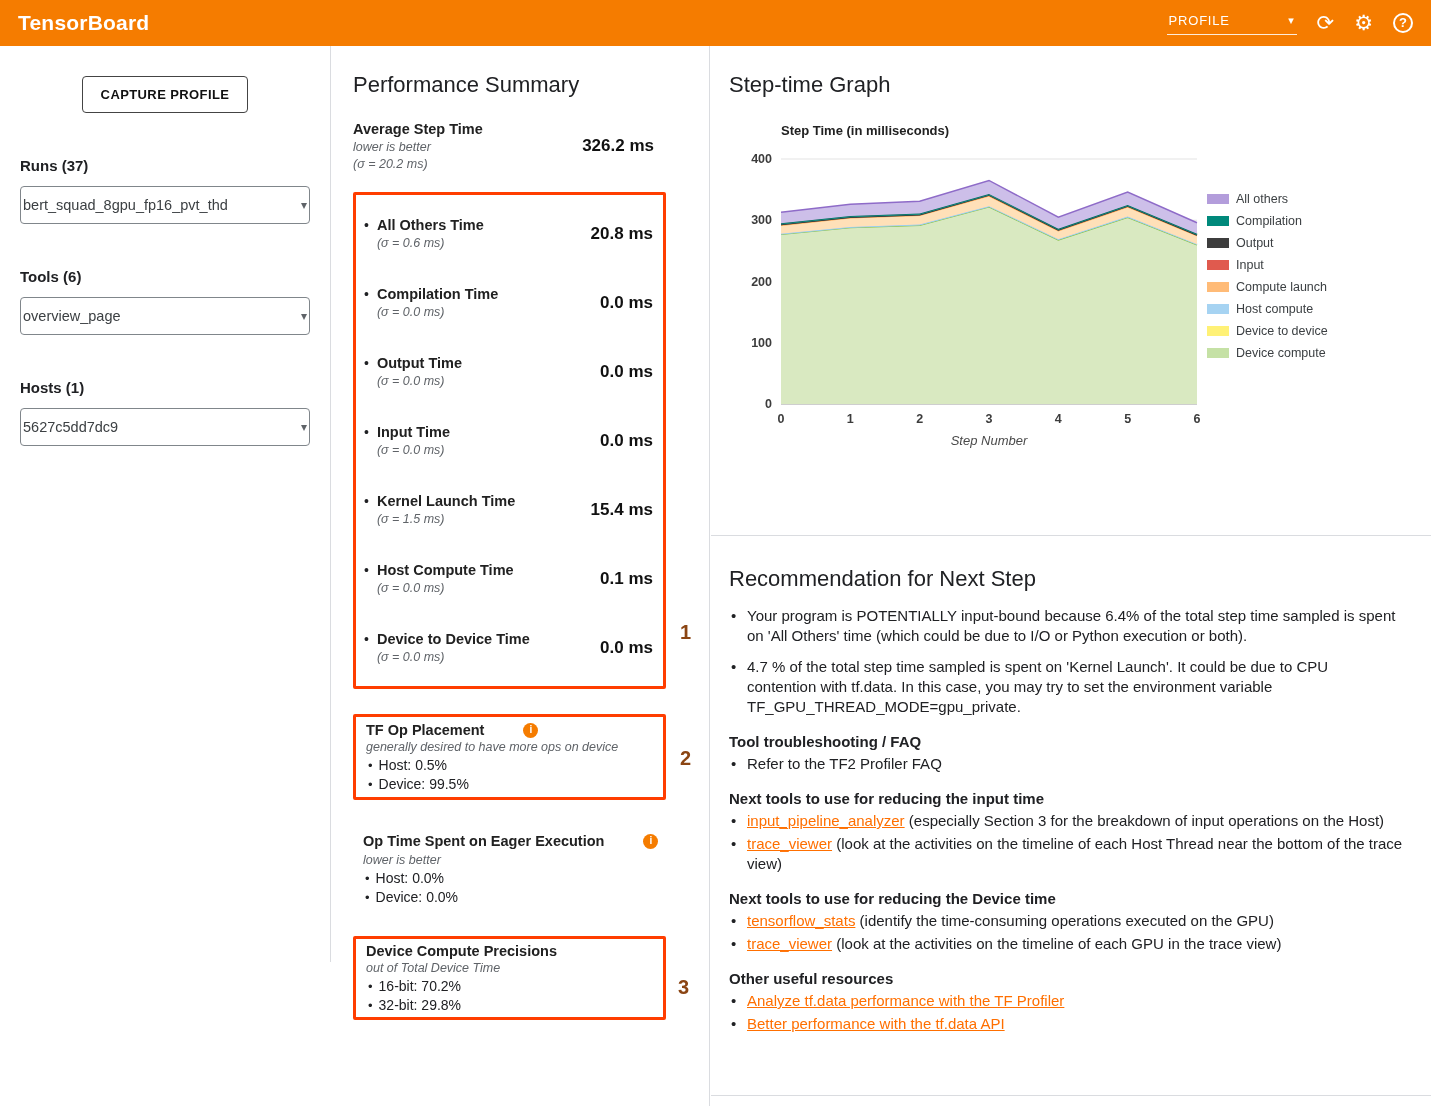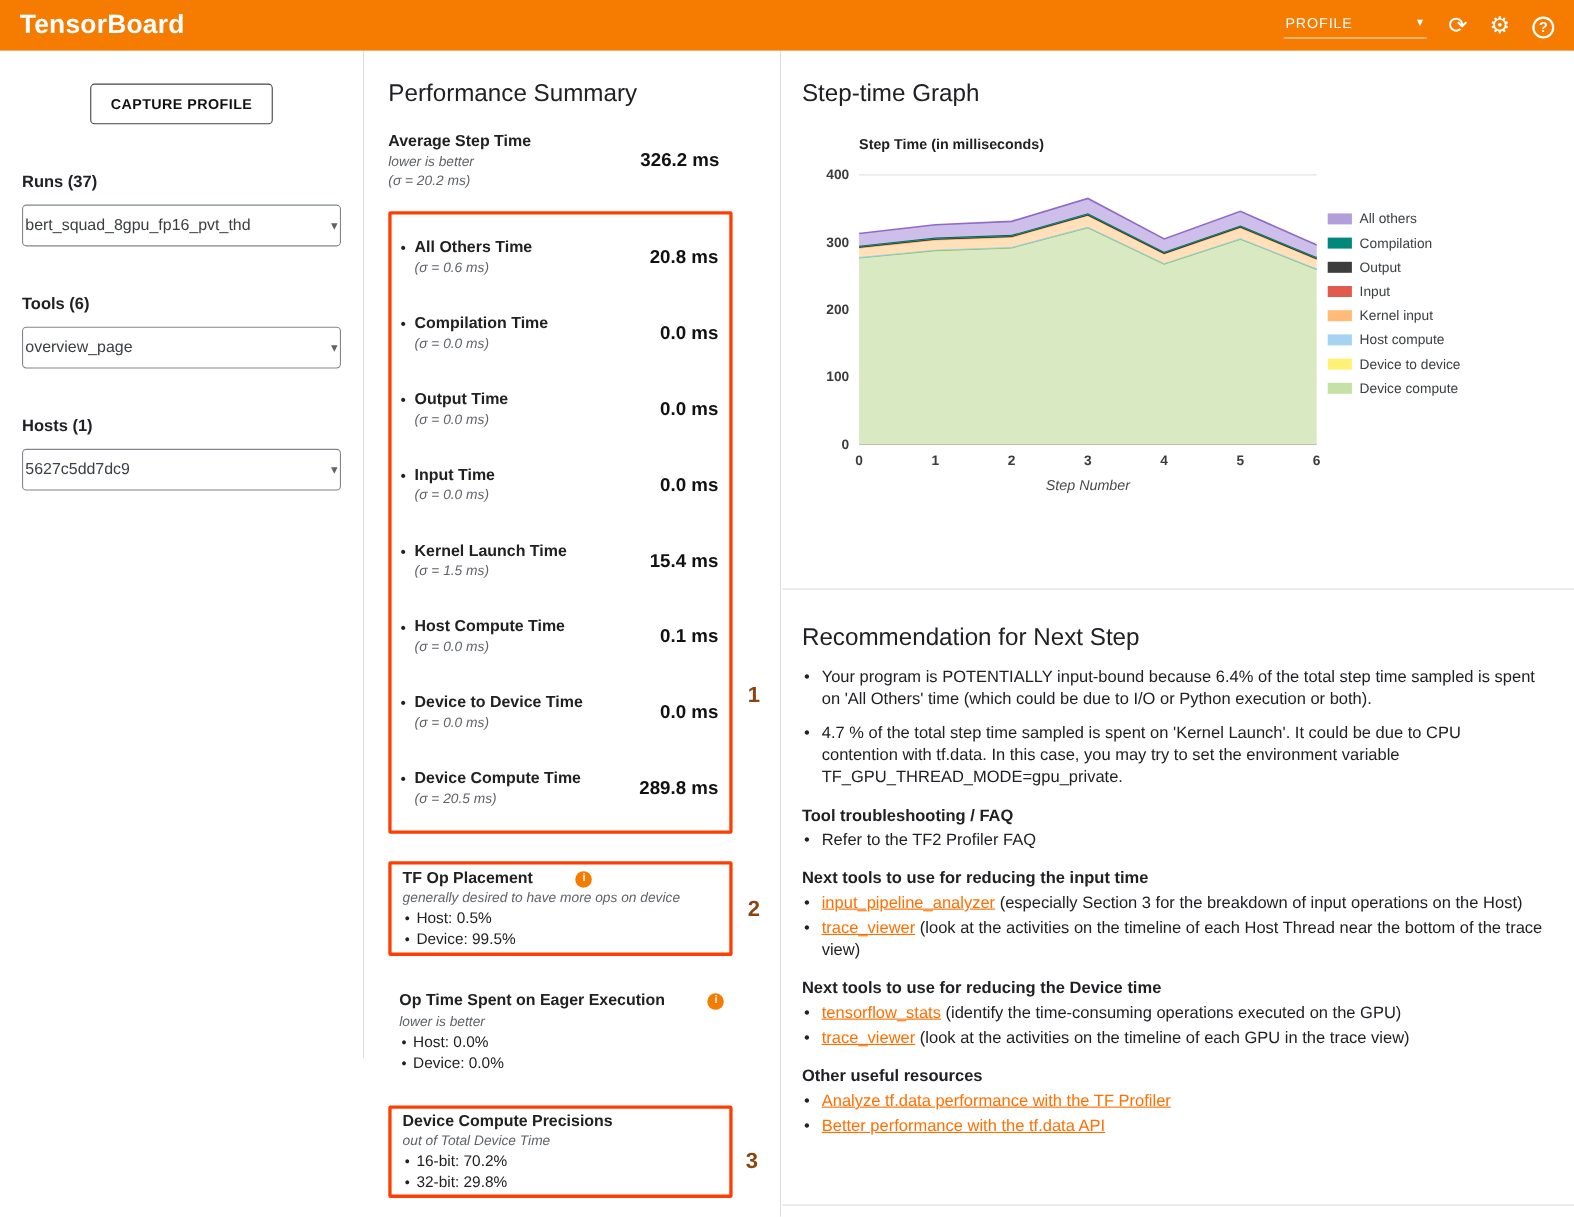"TensorBoard" .tb-title { font-size: 24px -> 21px }
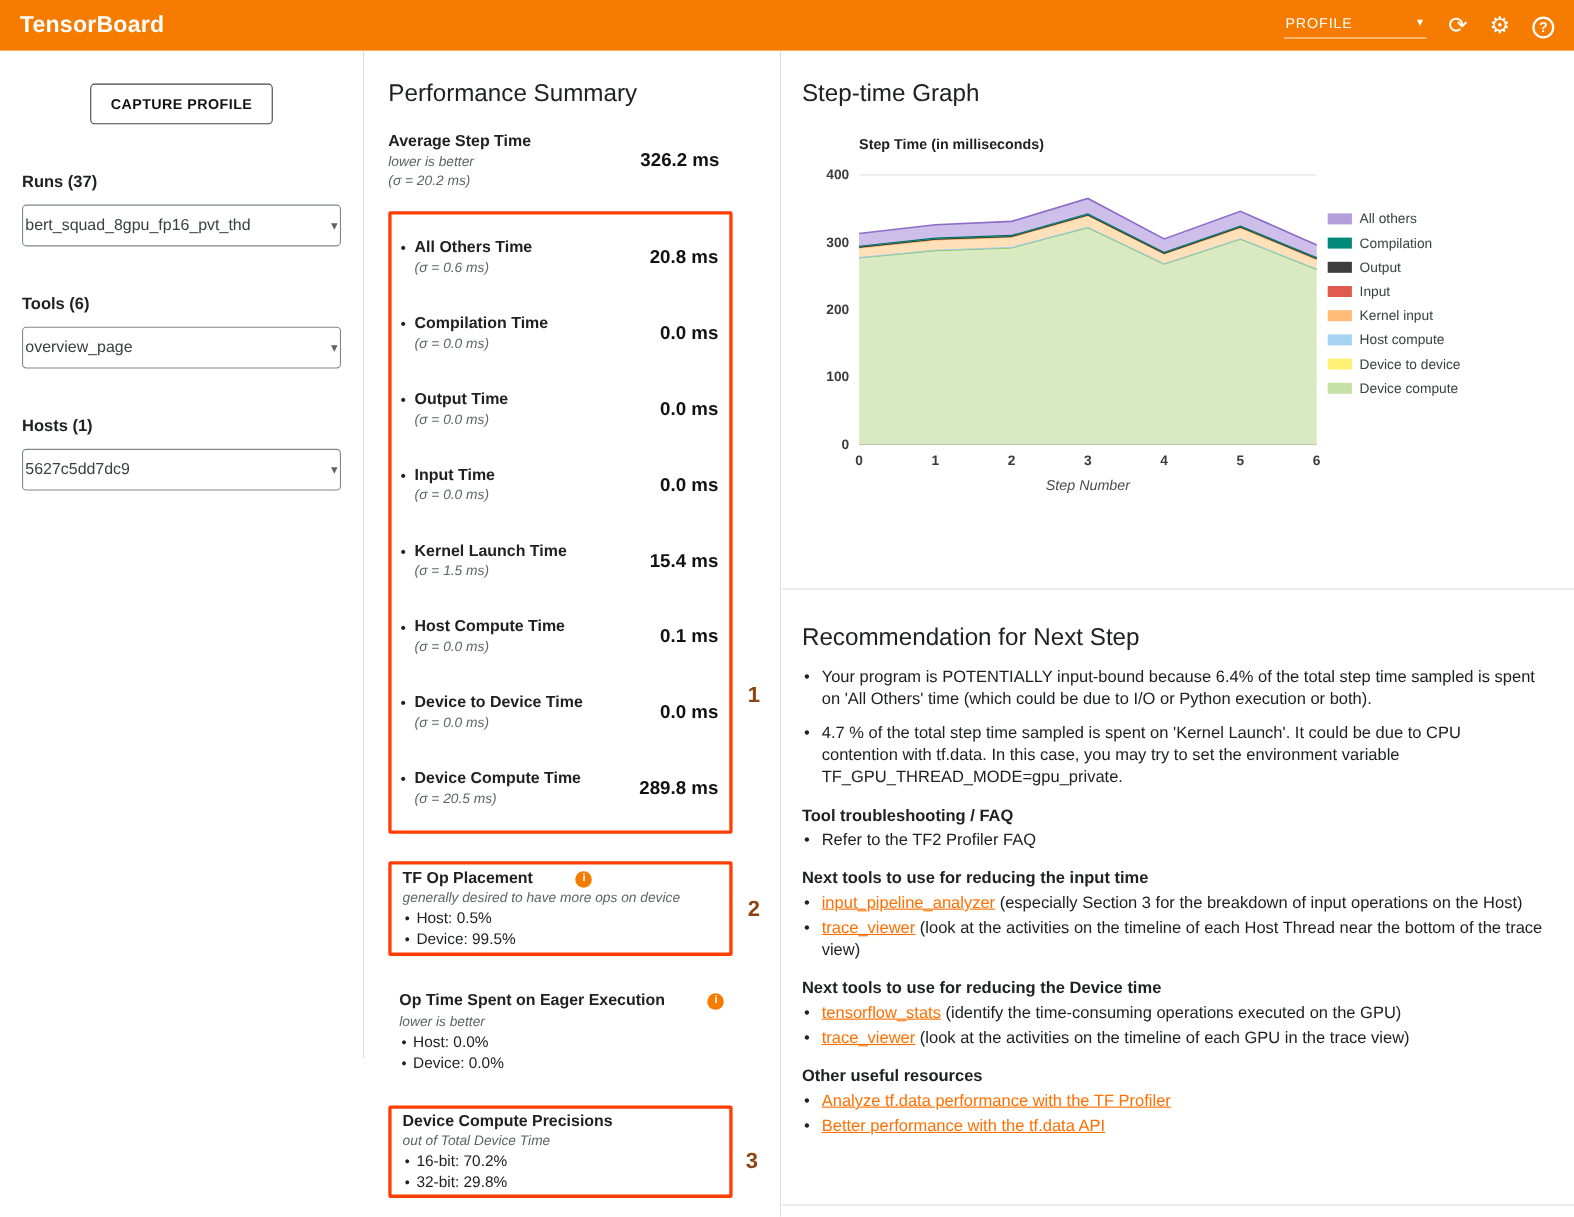"PROFILE" .tb-right { align-items: flex-end -> center }
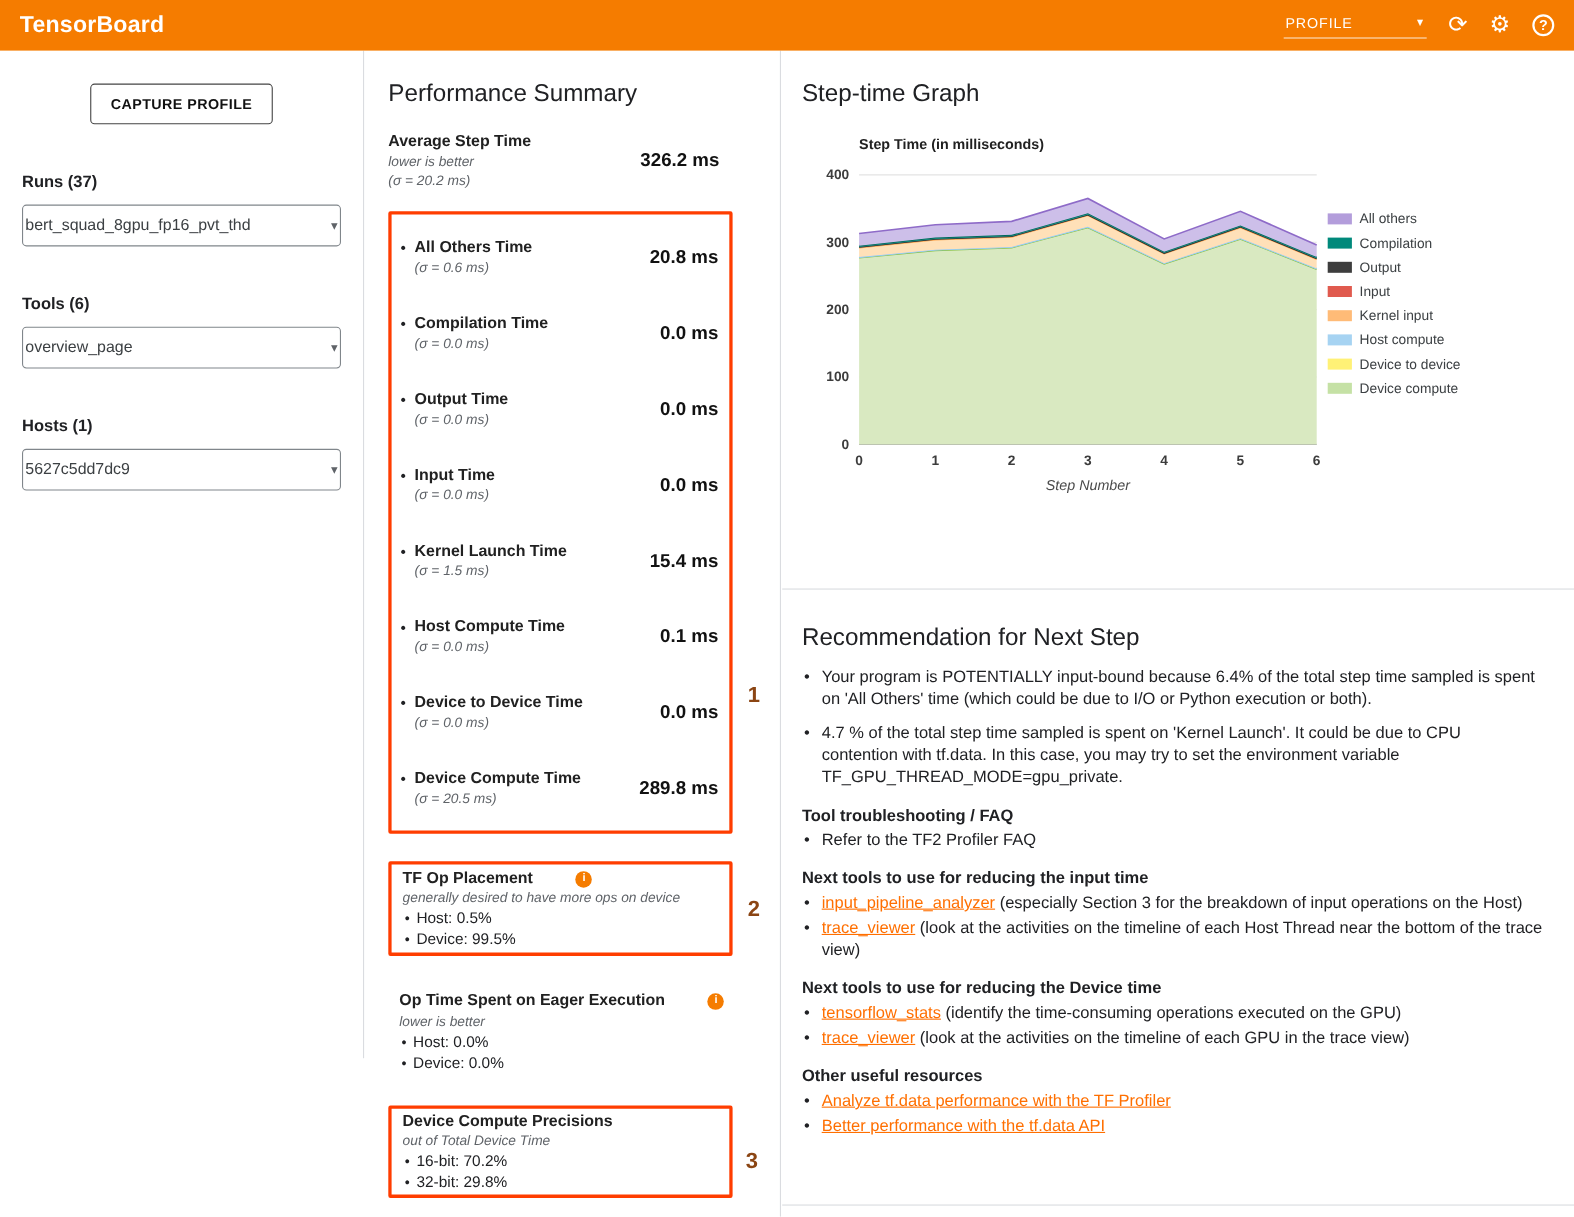"Kernel input" span.legend-label { text: Kernel input -> Compute launch }
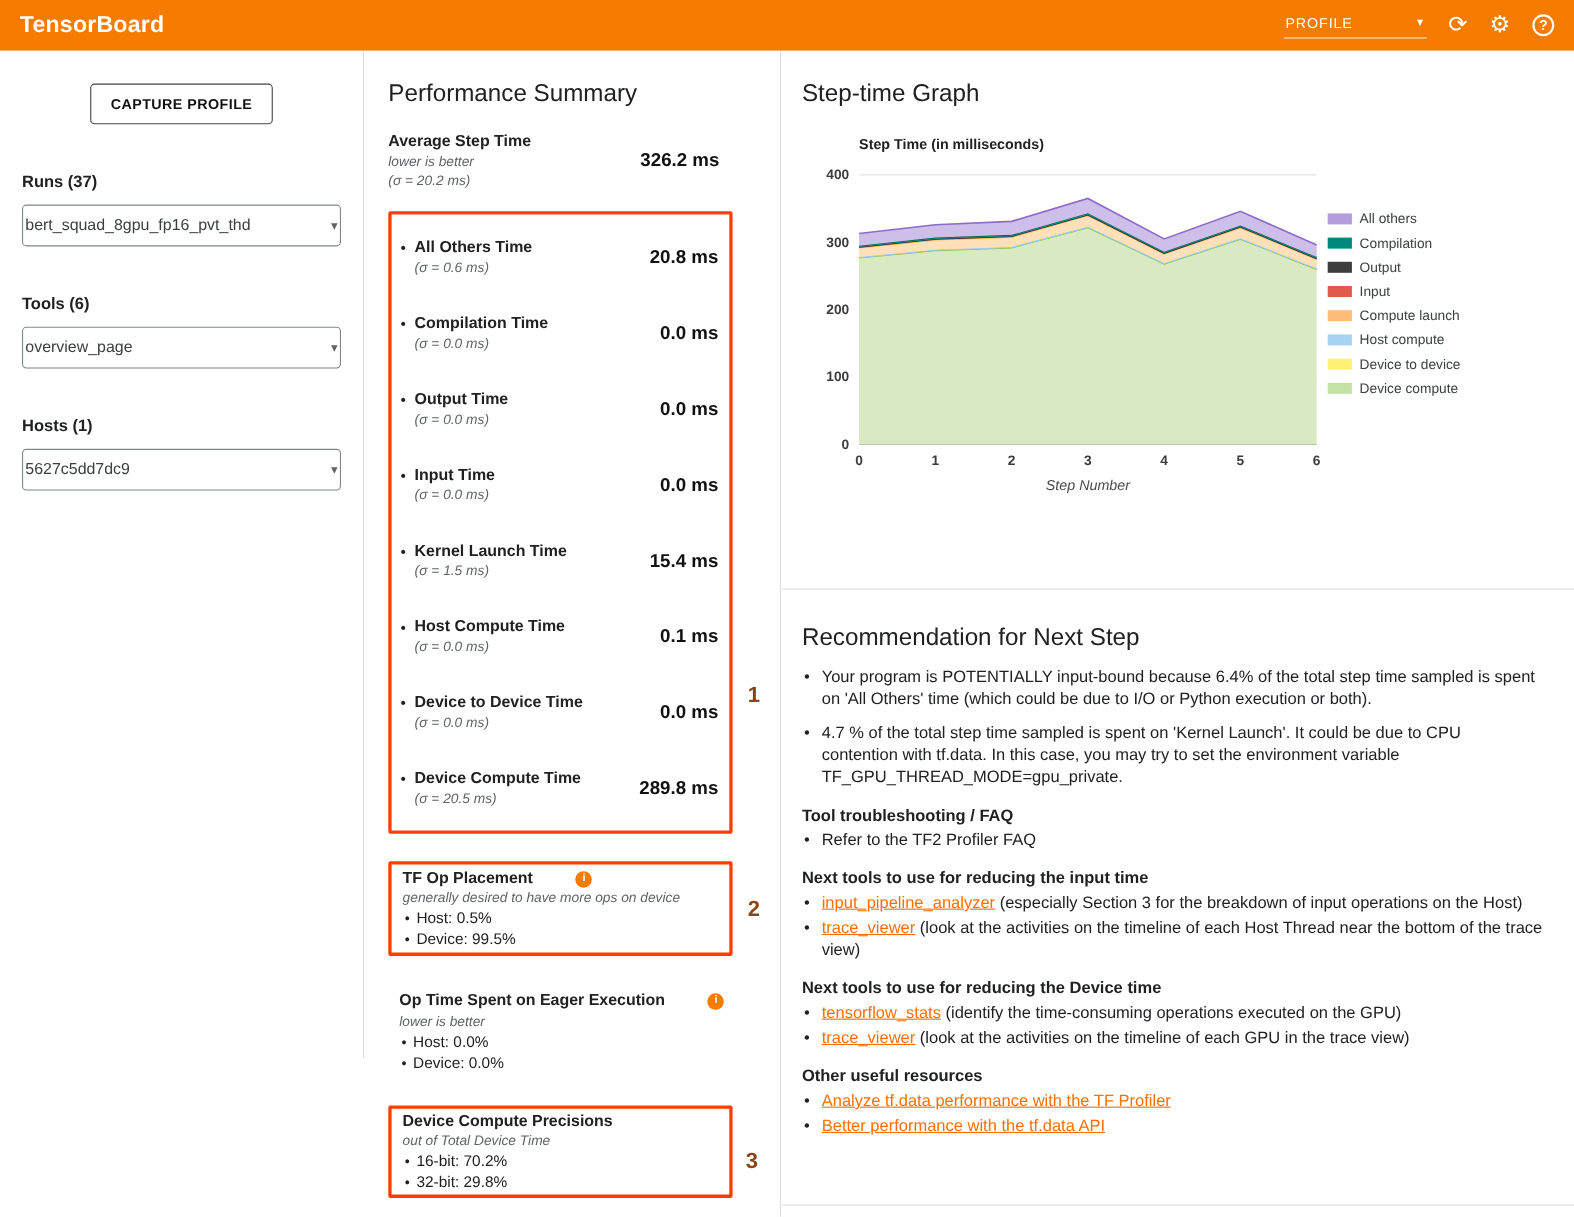"Device Compute Time" div.metric-row { html: <div> <span></span> <div> <div>Device Compute Time</div> <div>(σ = 20.5 ms)</div> </div> <div>289.8 ms</div> </div> -> none }
